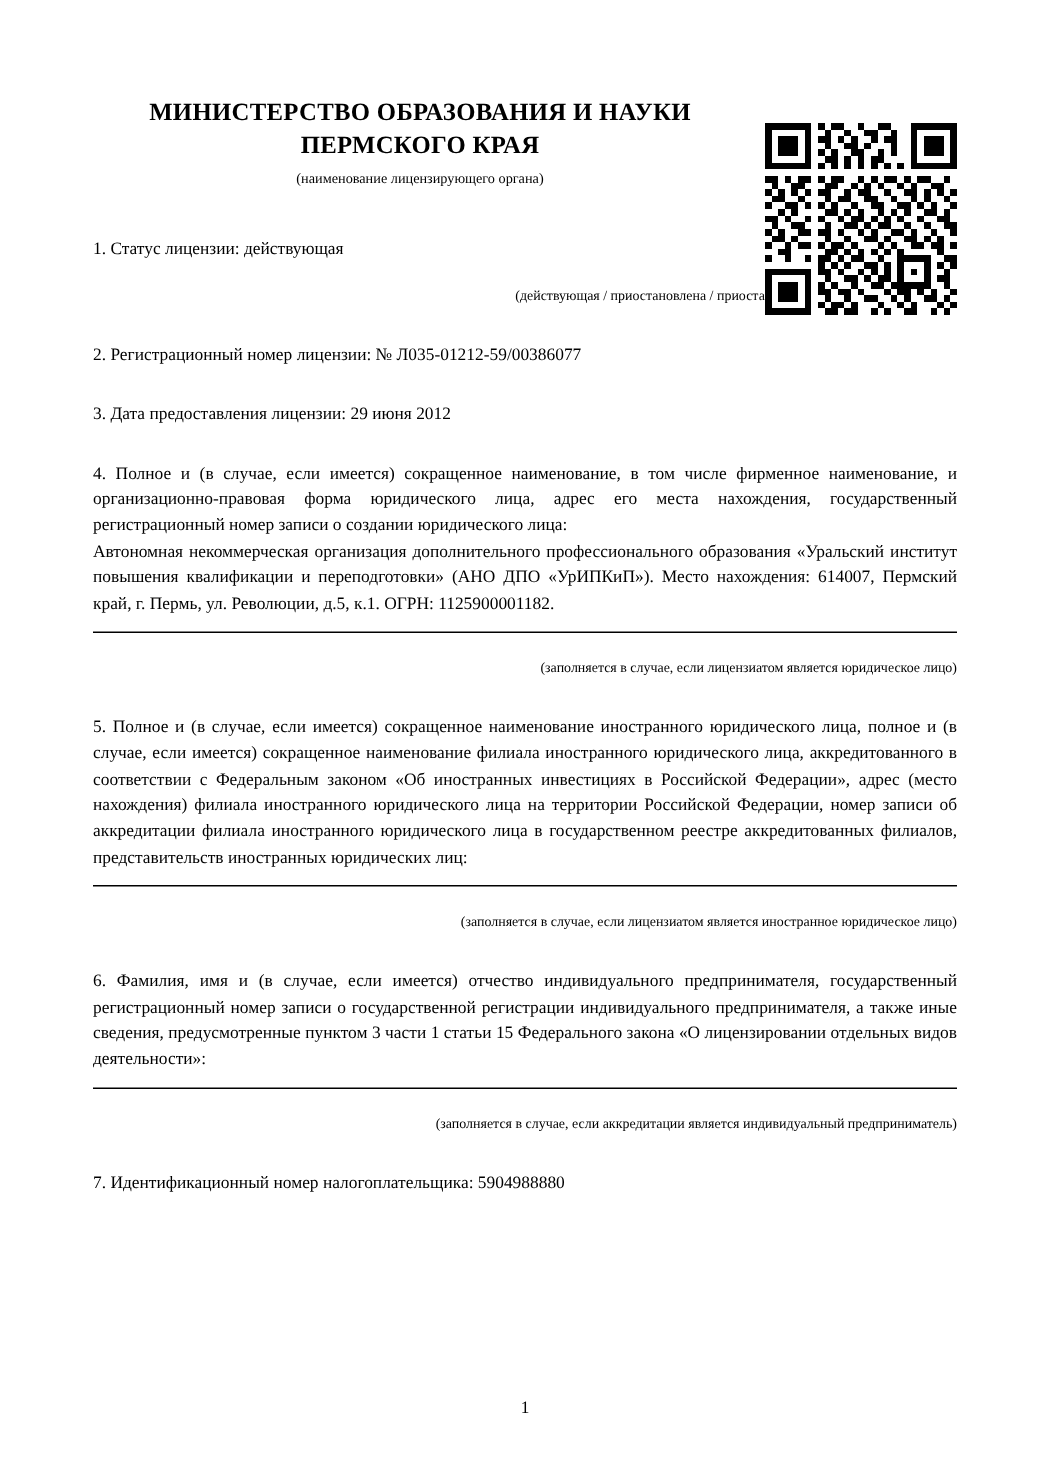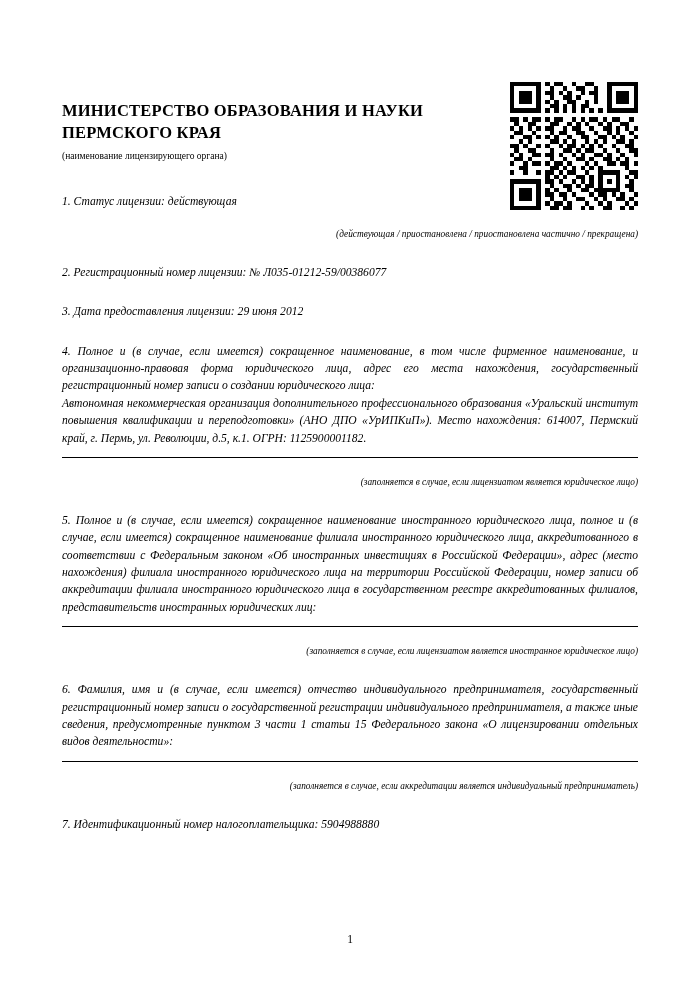"МИНИСТЕРСТВО ОБРАЗОВАНИЯ И НАУКИ" .header-block { padding-top: 100px -> 64px; text-align: left -> center }
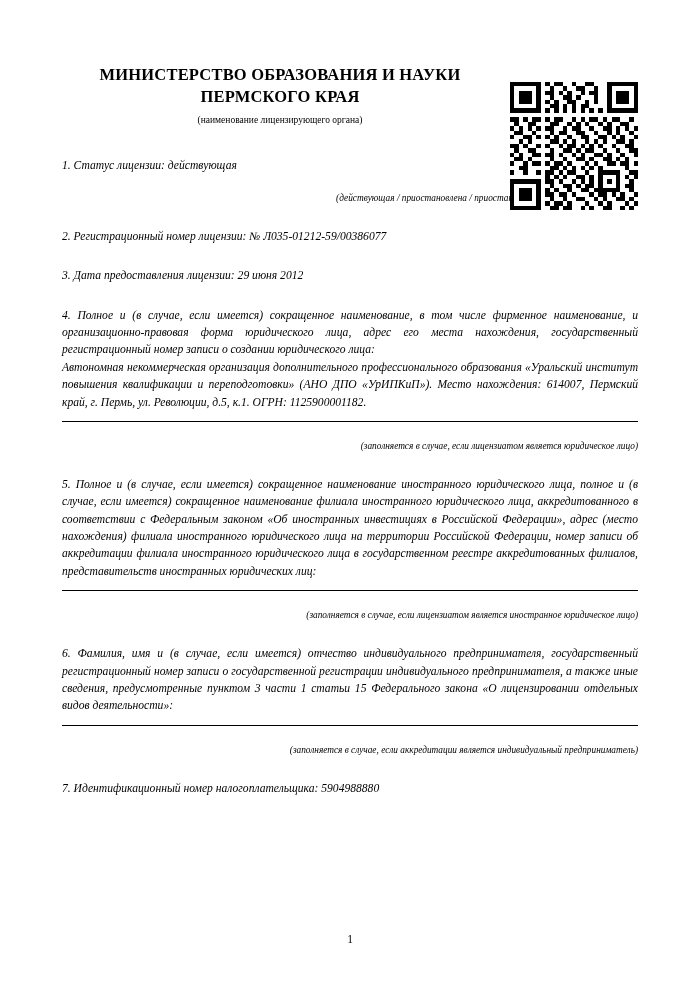"1. Статус лицензии: действующая" .section { font-style: italic -> none }
